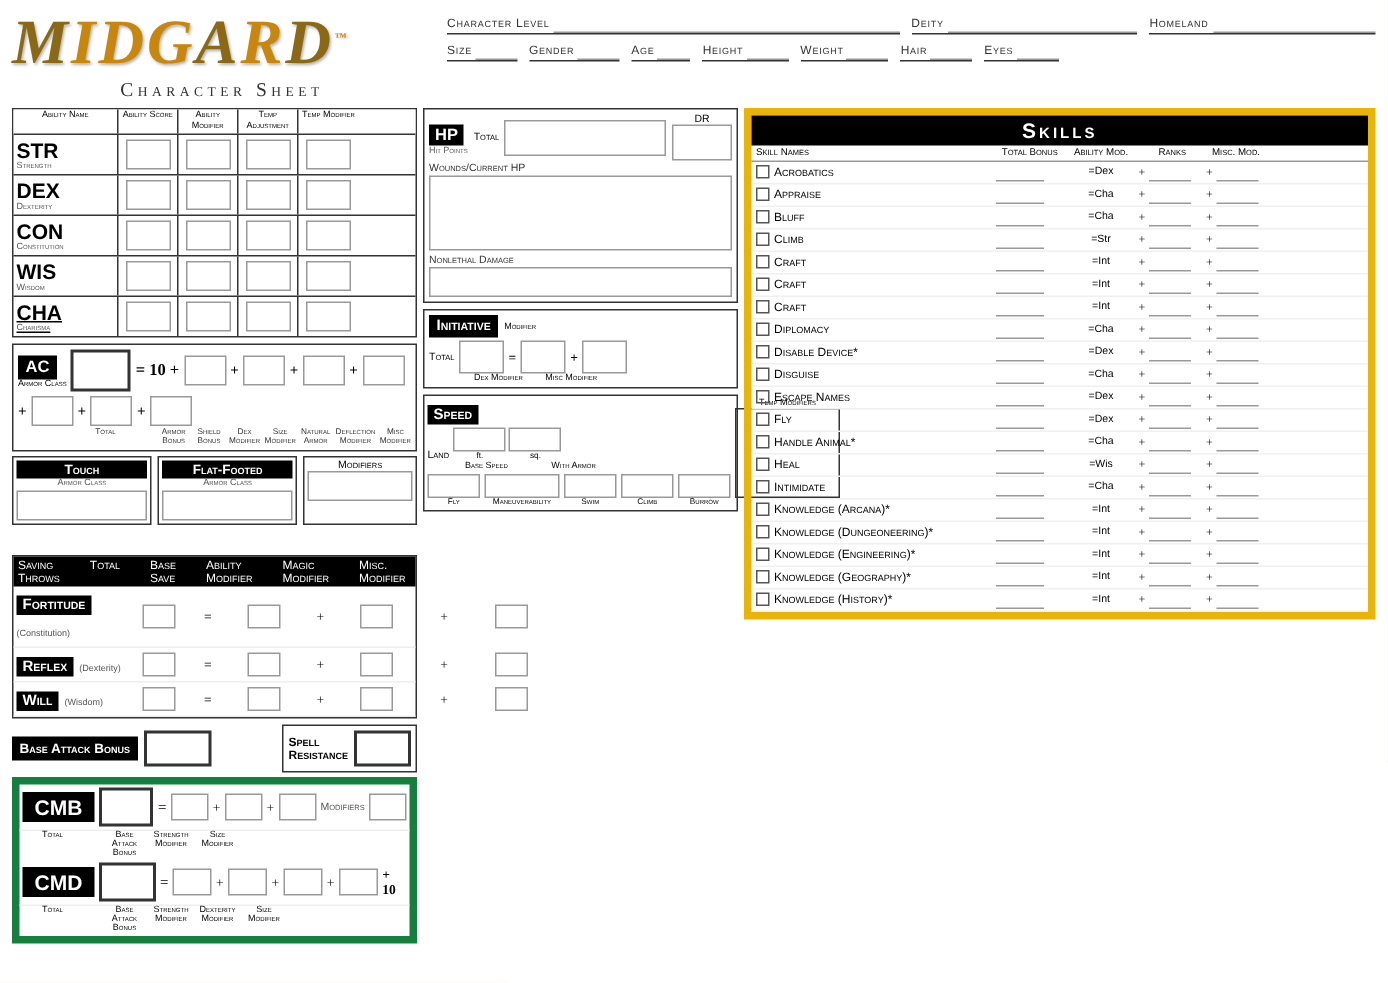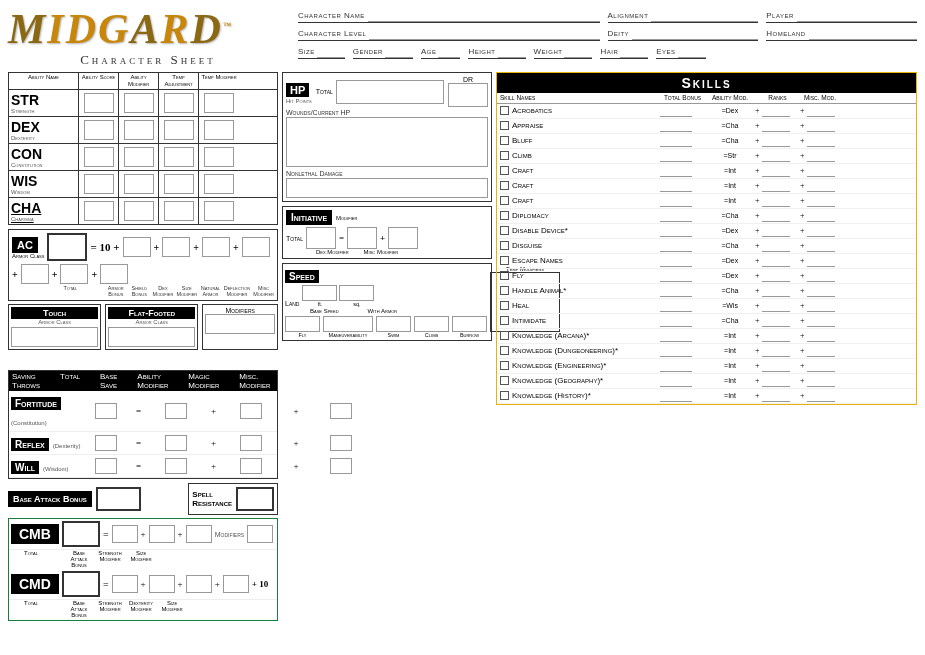"Character Name" div.info-row-multi { html: <div> <div> <span>Character Name</span> <input> </div> <div> <span>Alignment</span> <input> </div> <div> <span>Player</span> <input> </div> </div> -> none }
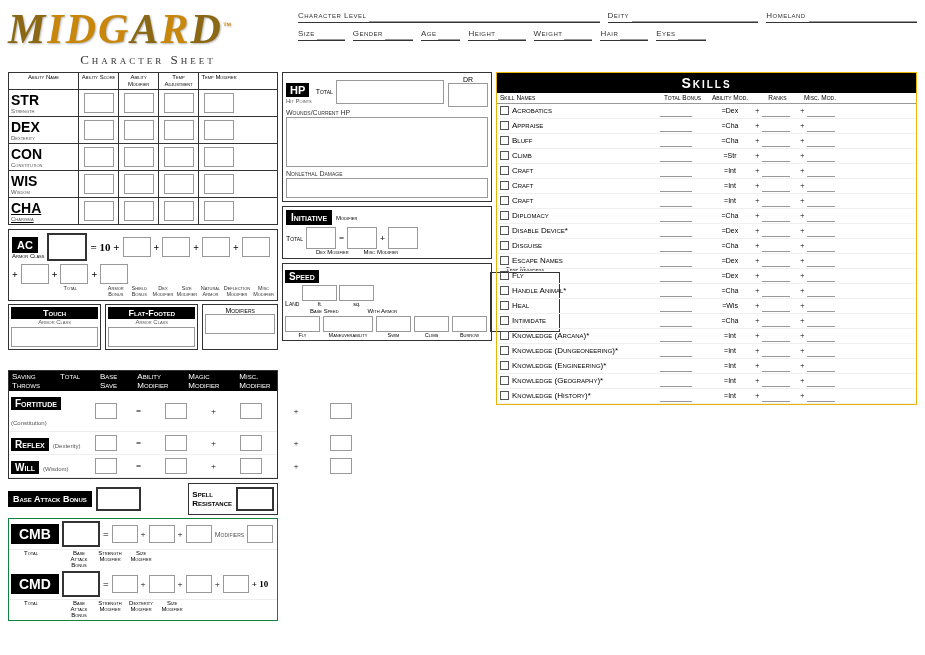"Skills" .skills-section { border: 1px solid #eab308 -> 5px solid #eab308 }
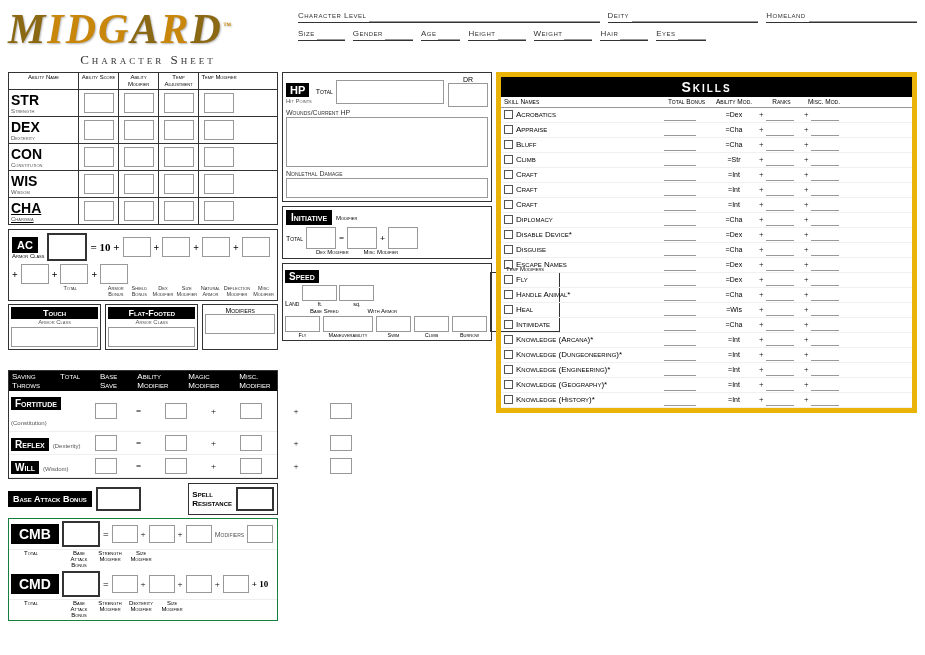"CMB" .cmb-cmd-section { border: 1px solid #15803d -> 5px solid #15803d }
